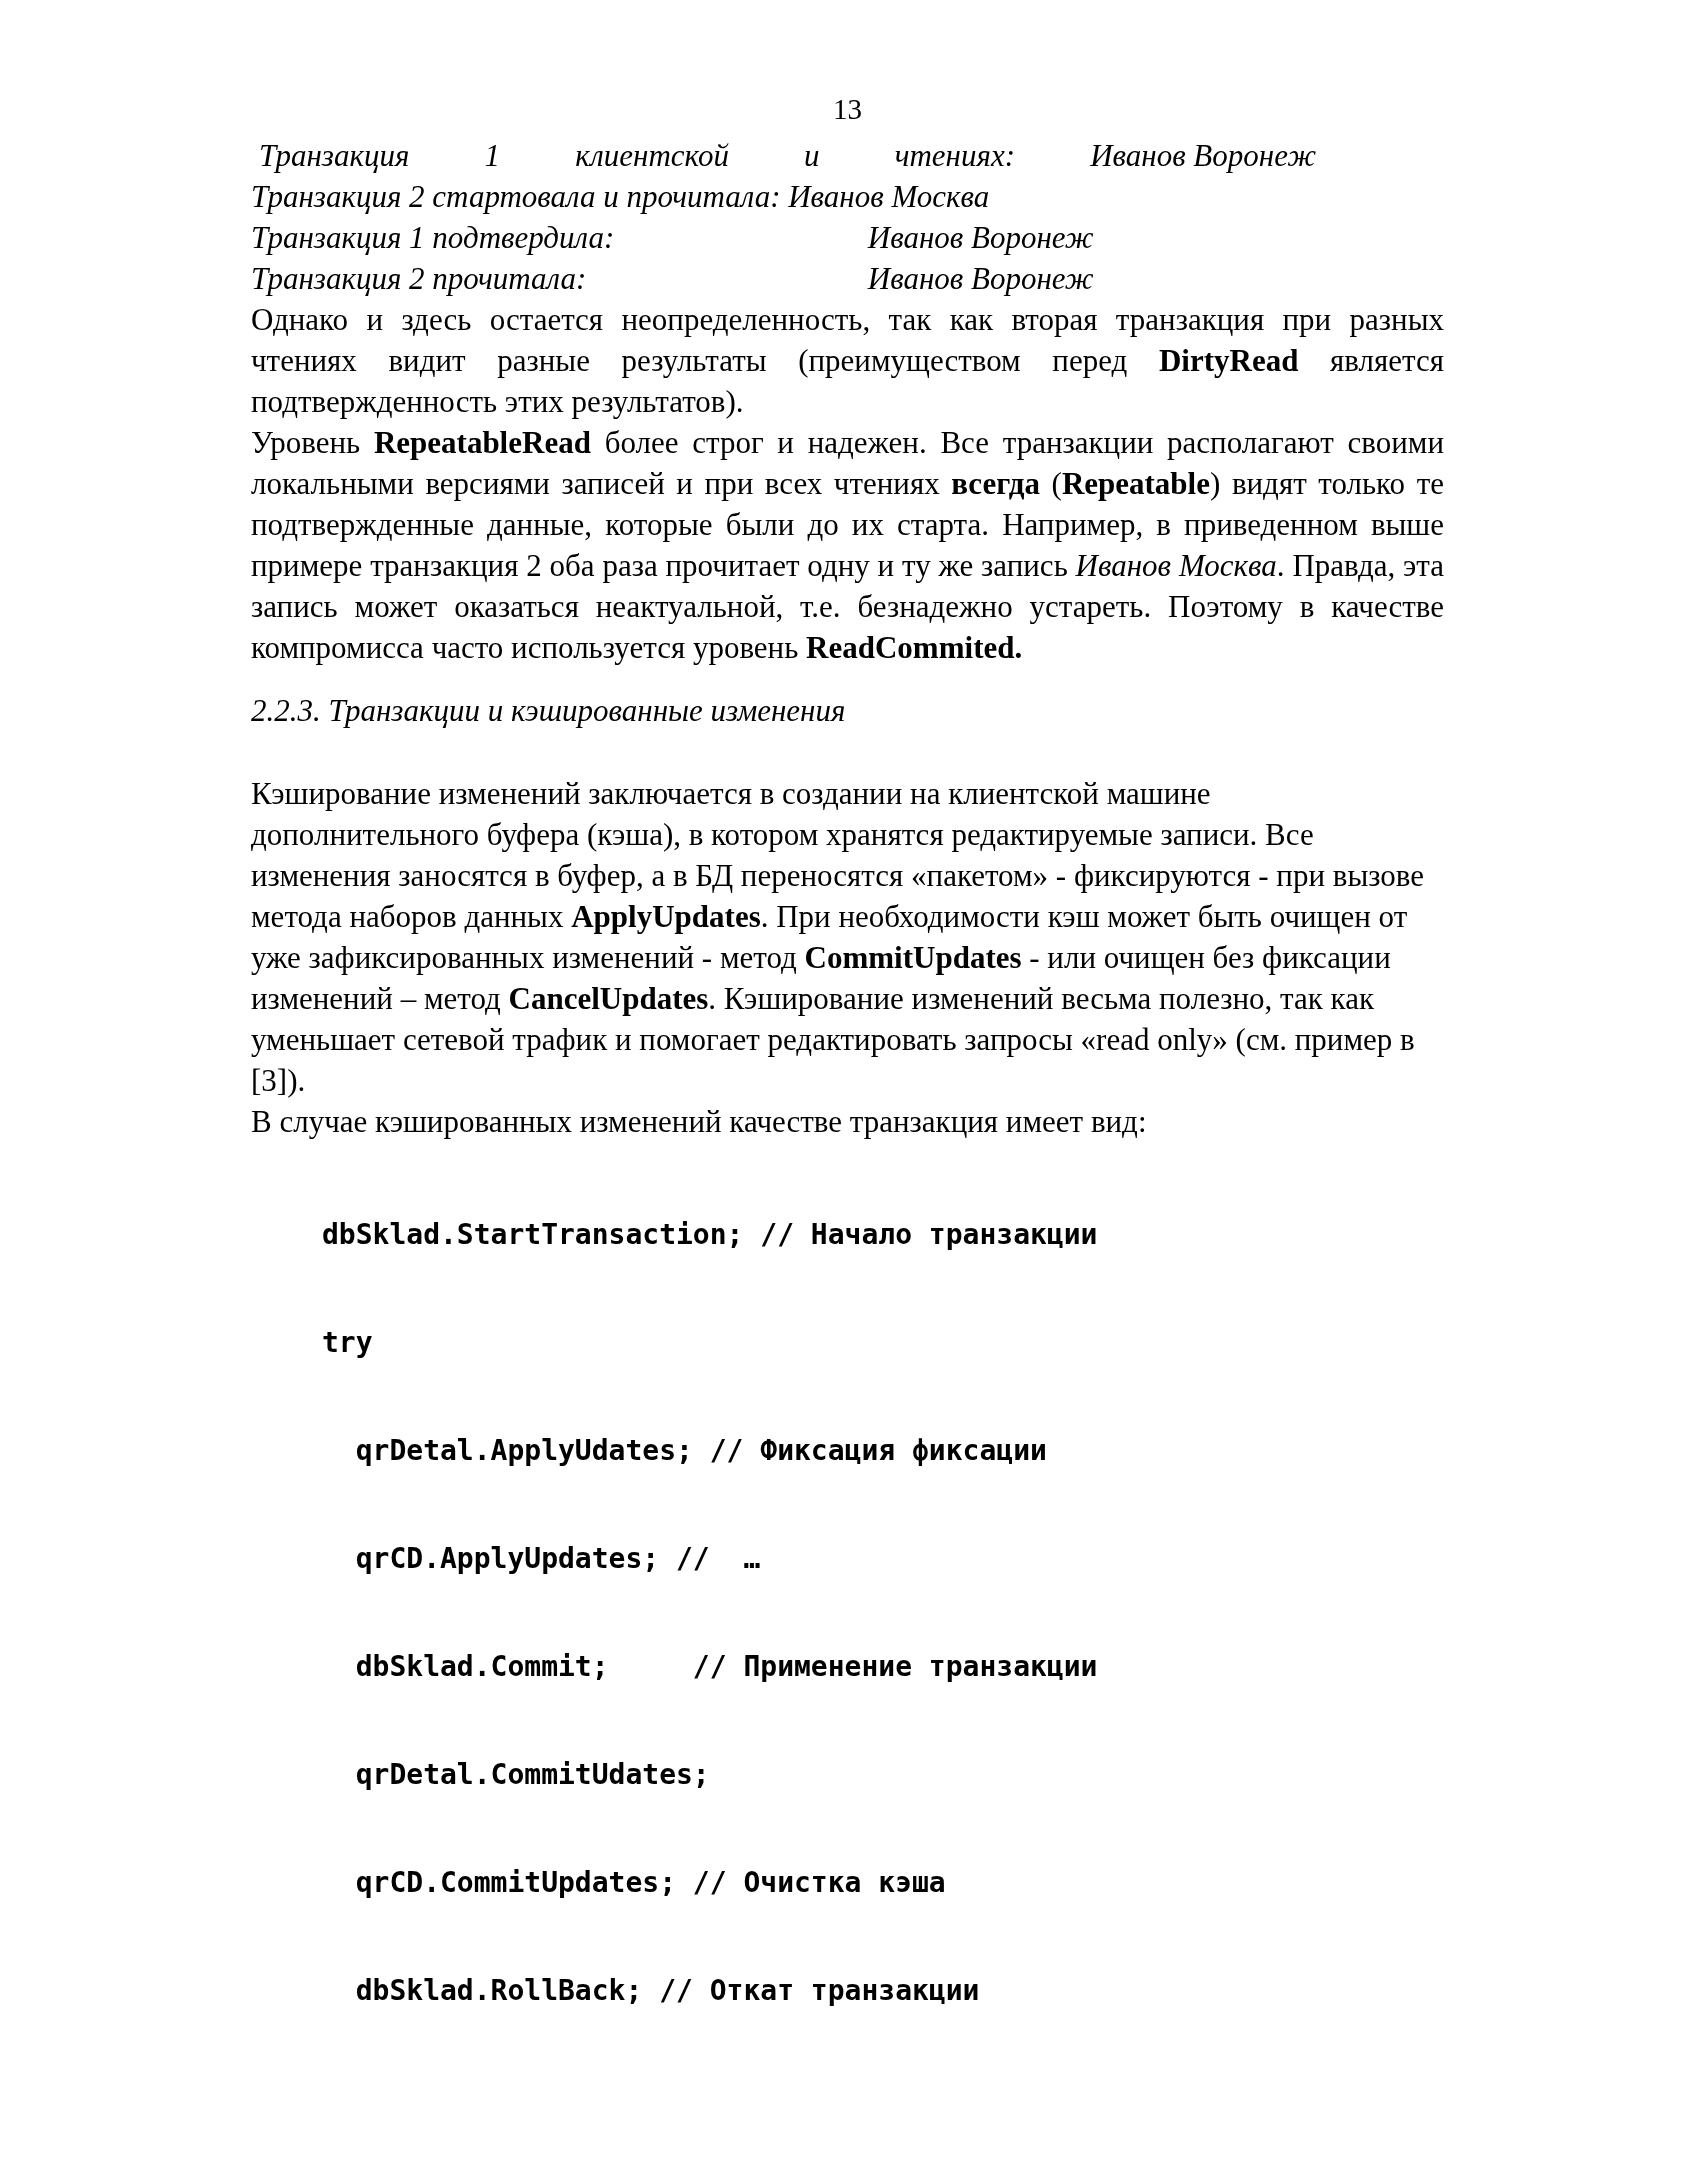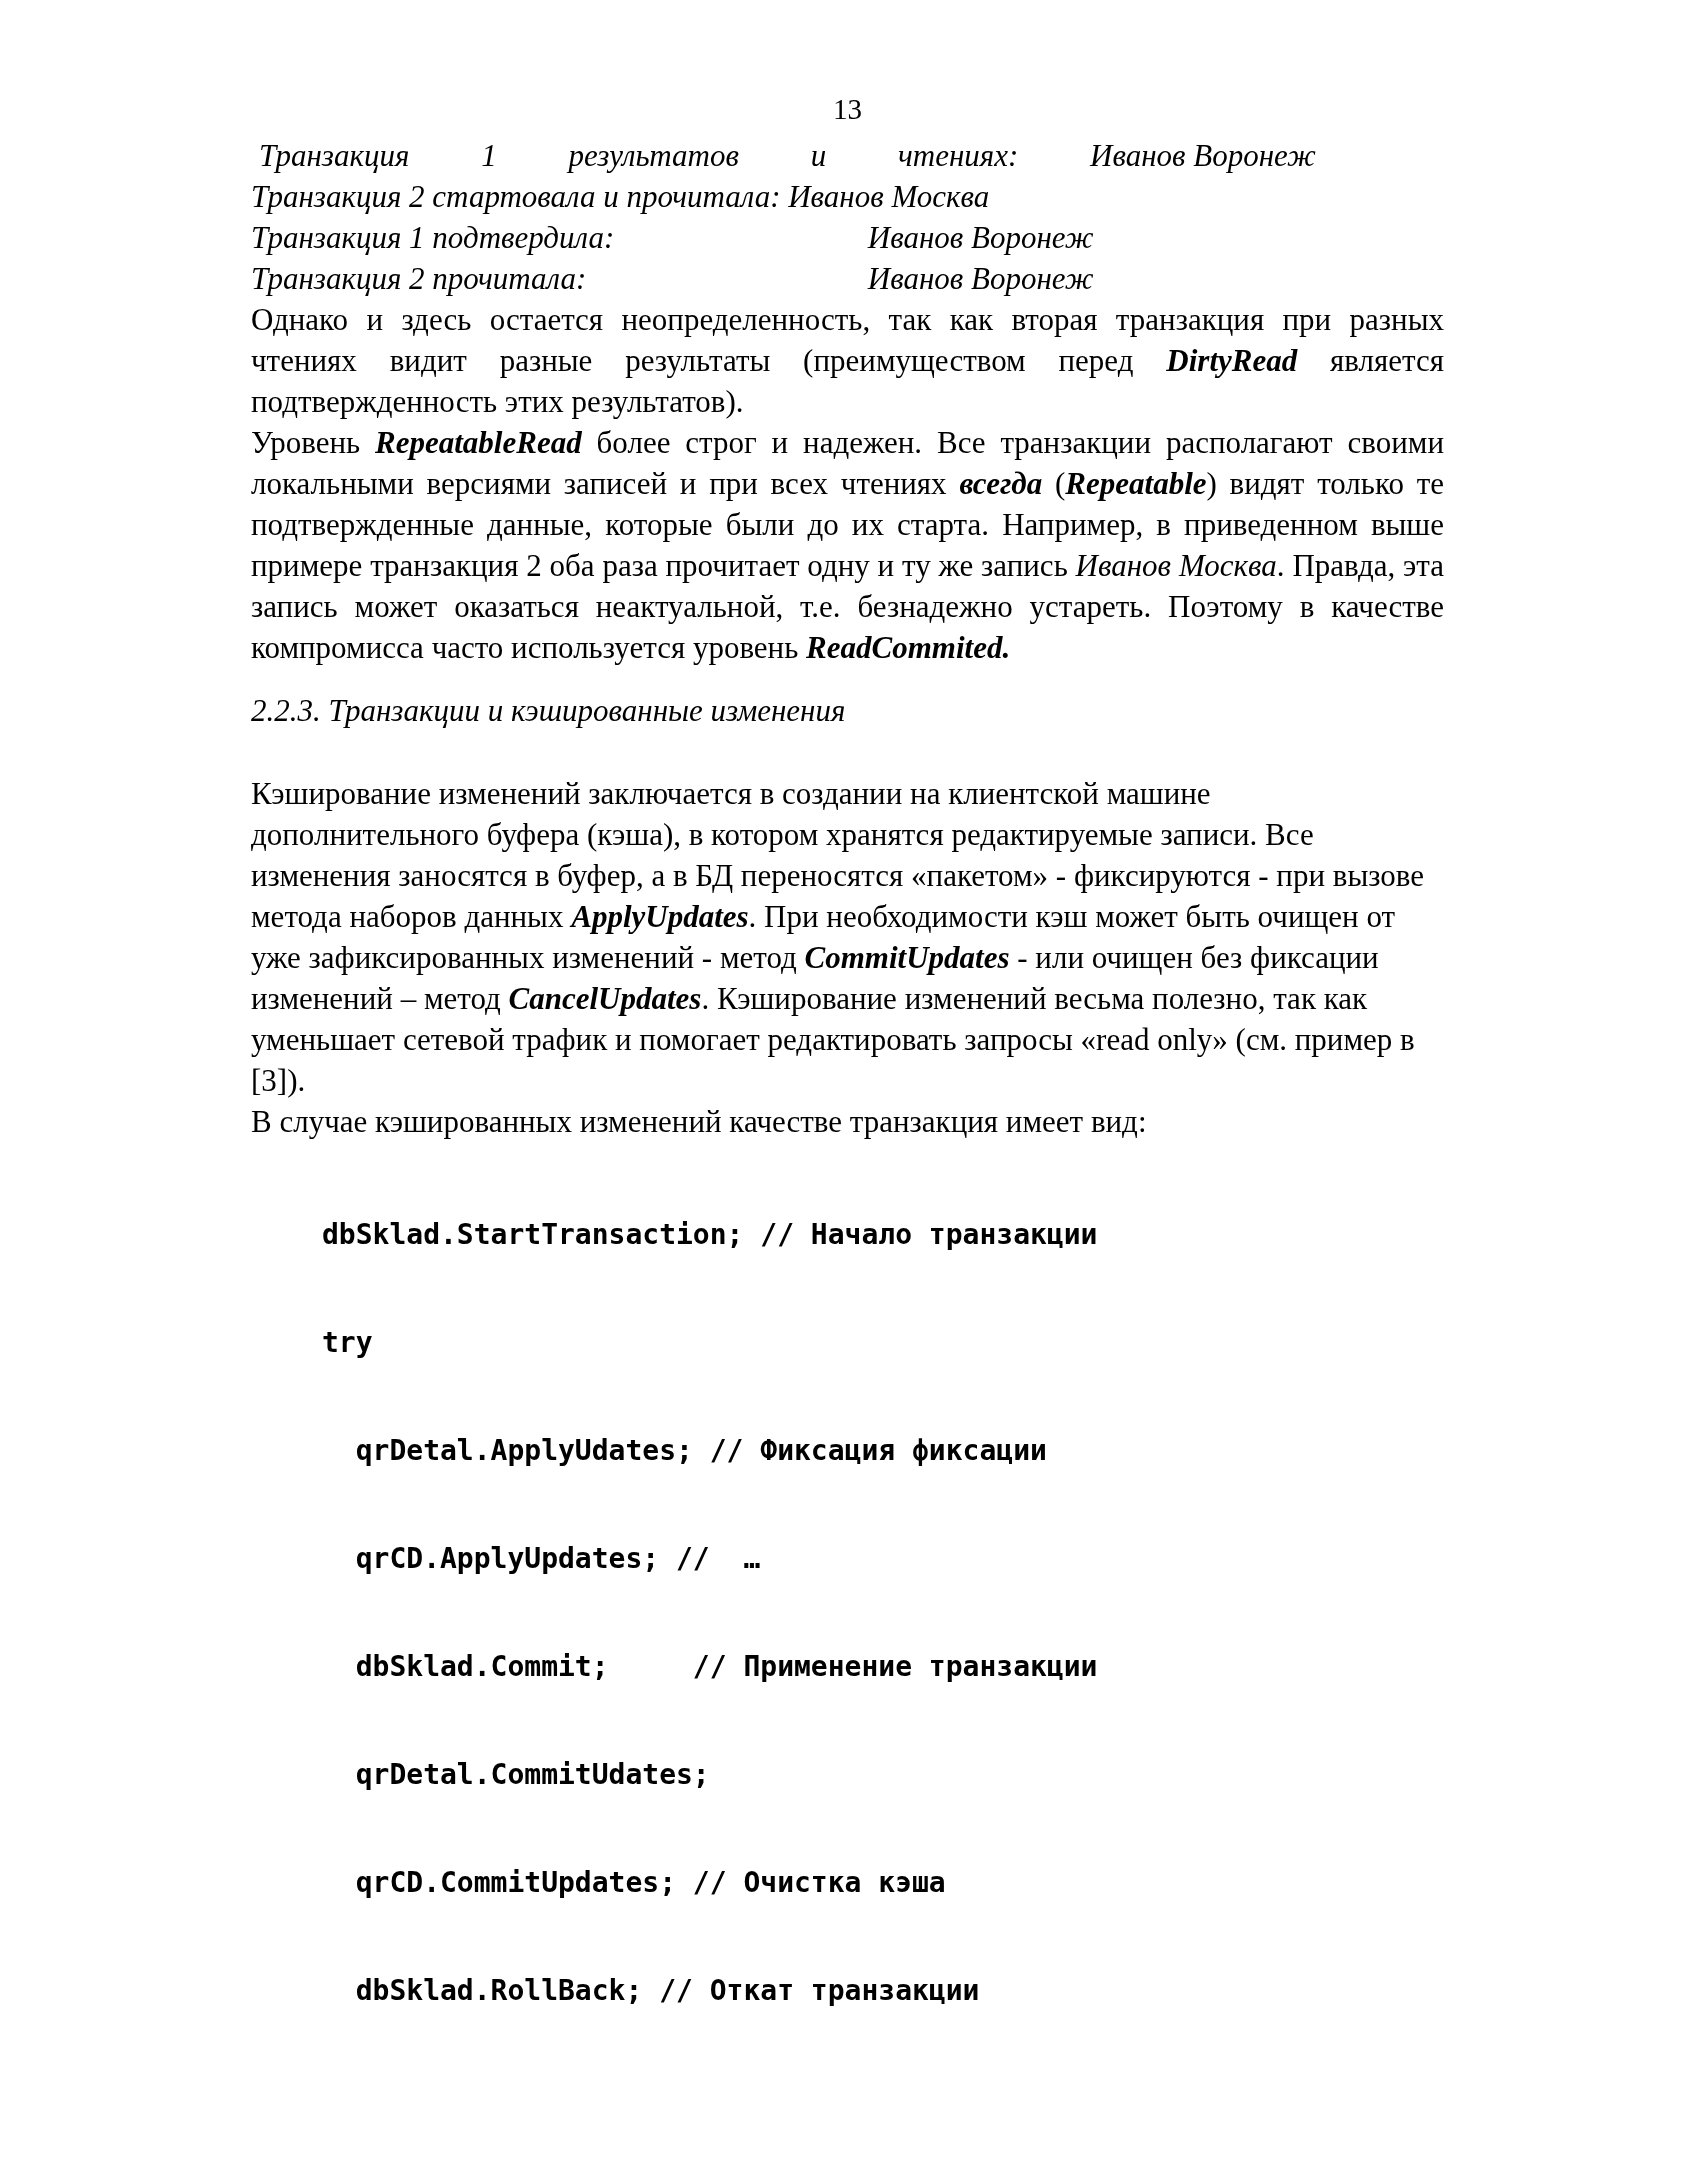"результатов" span { text: результатов -> клиентской }
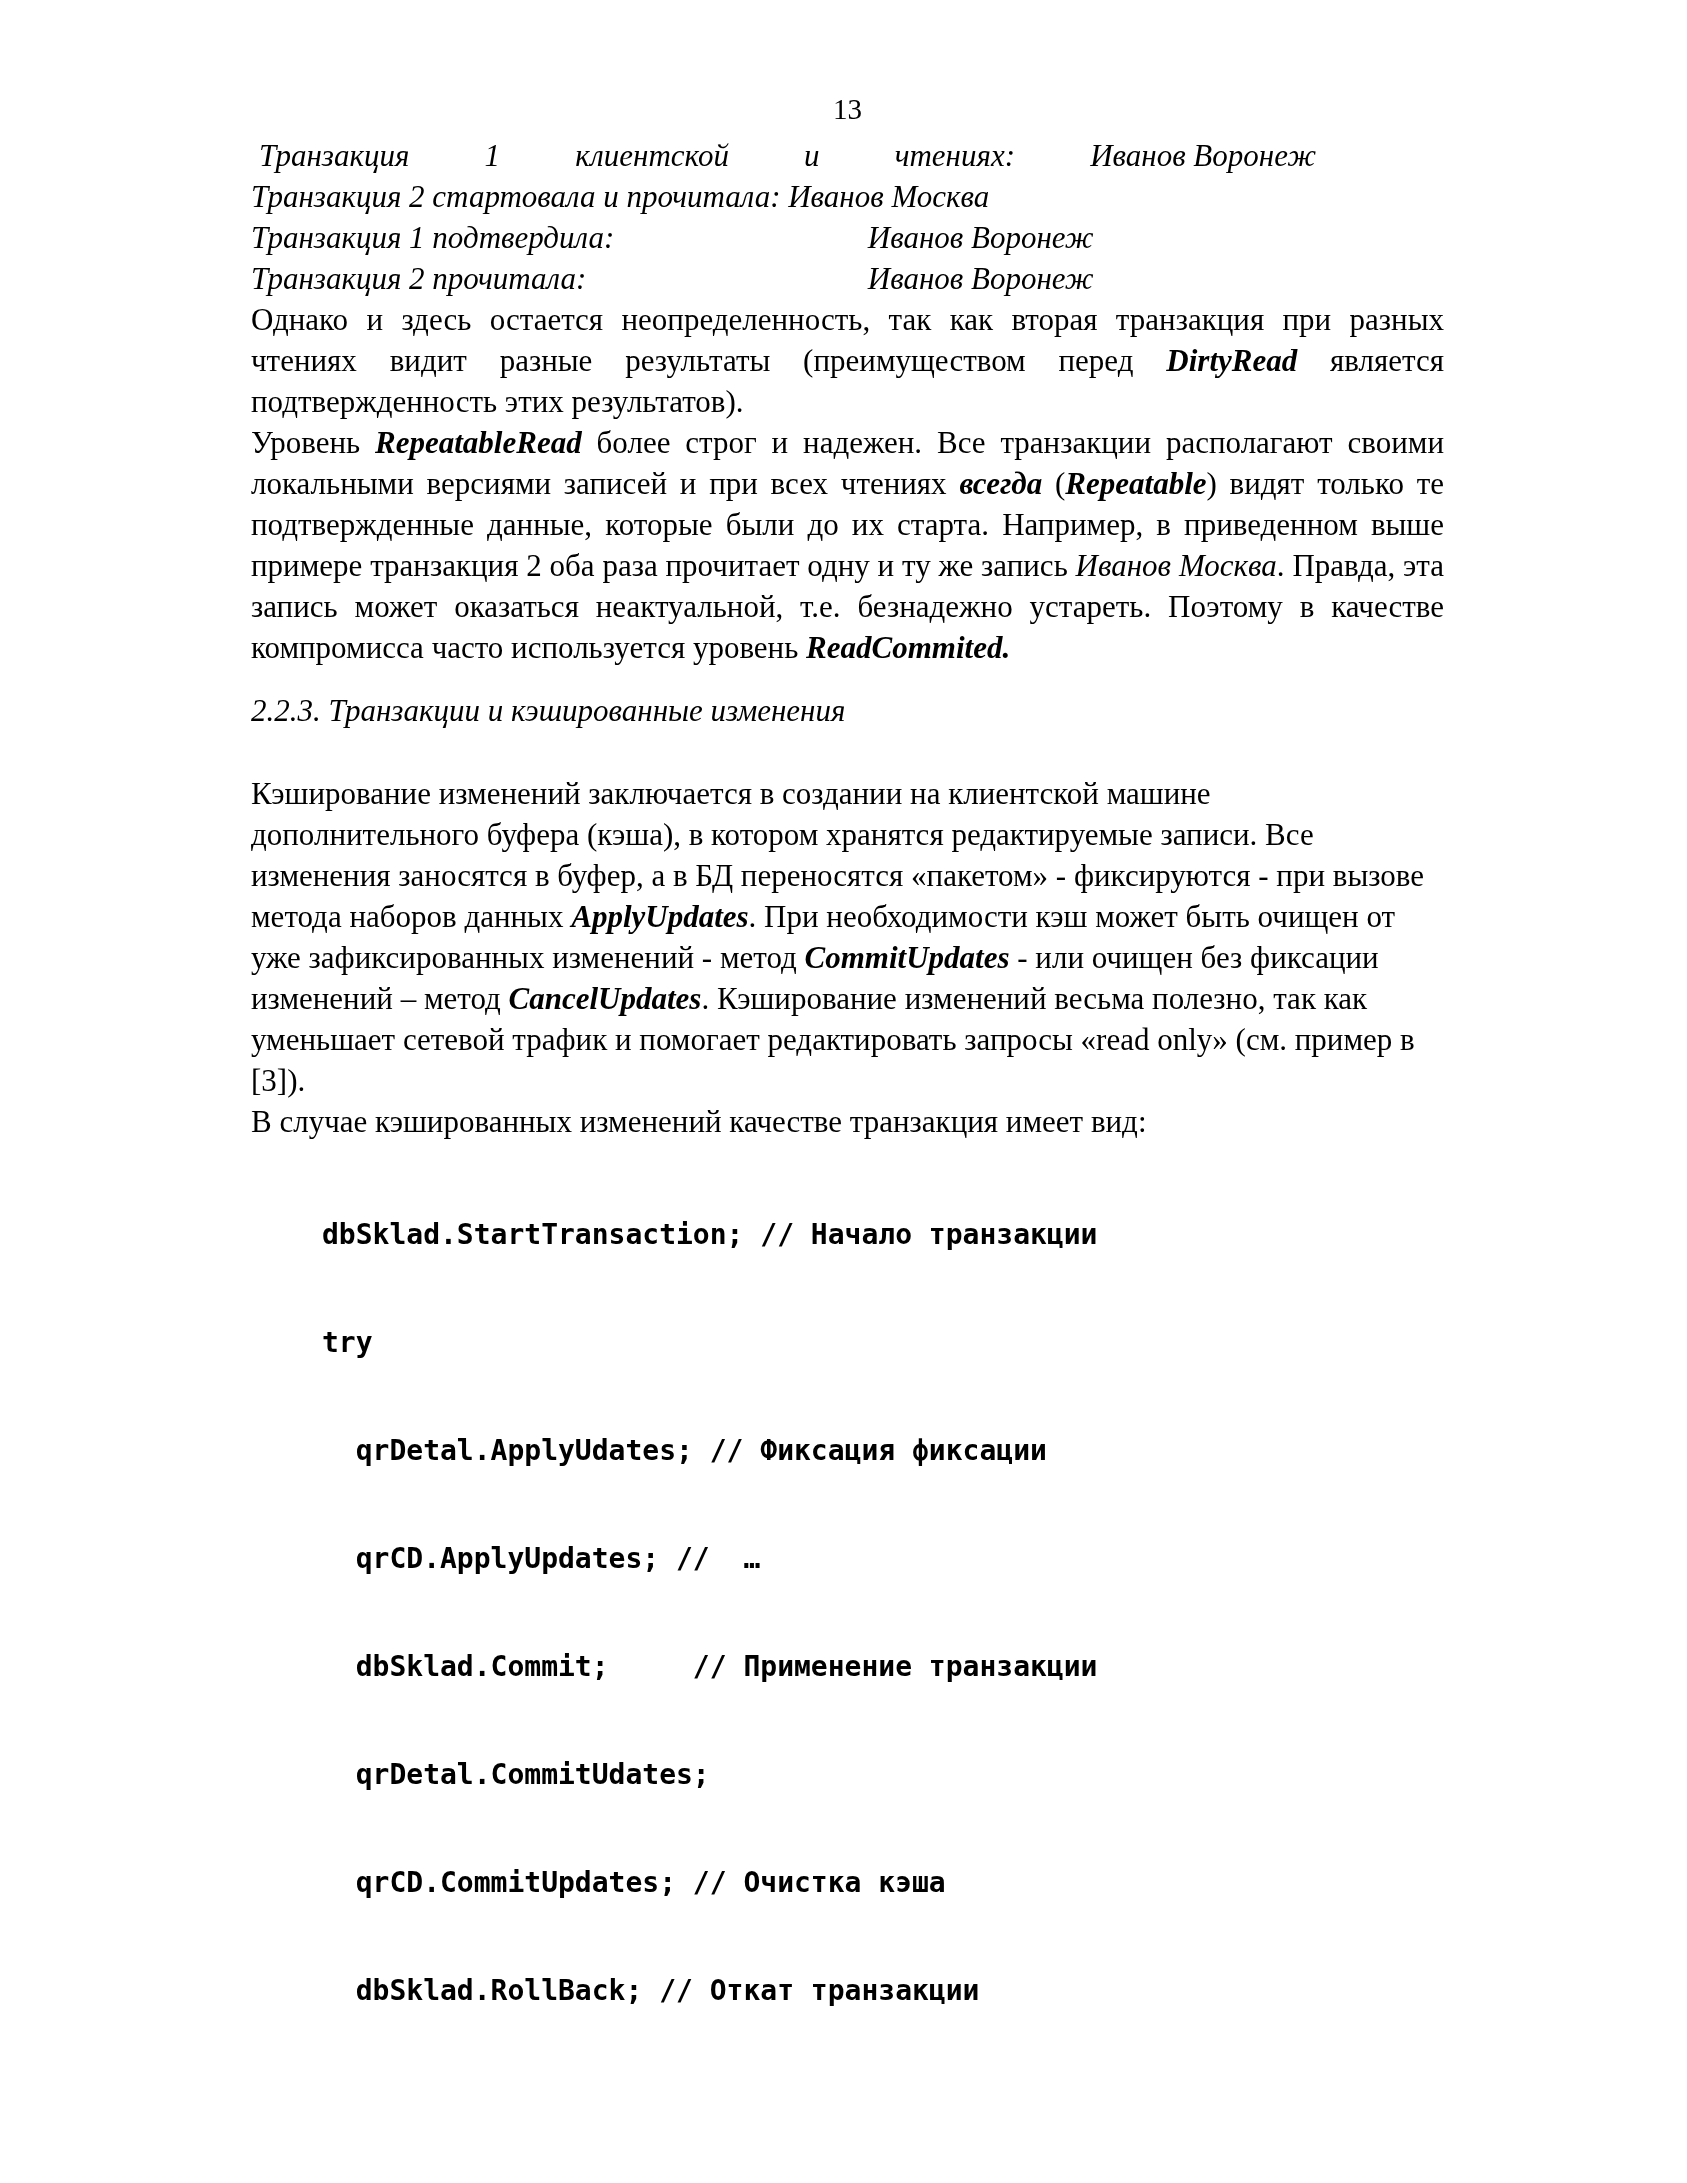"DirtyRead" b { font-style: italic -> none }
